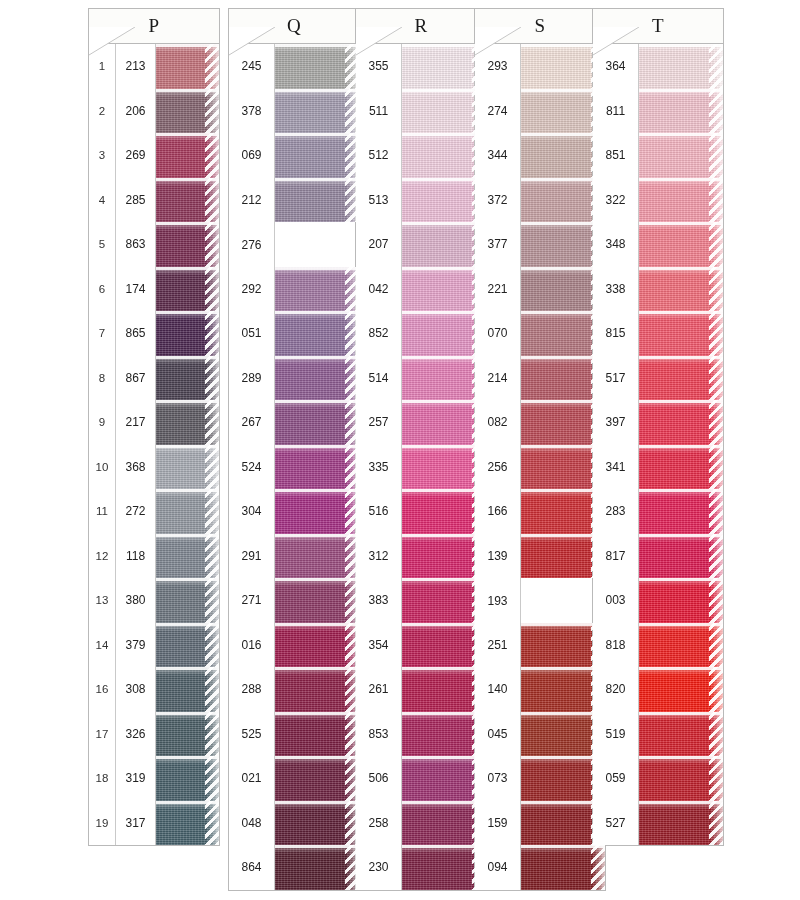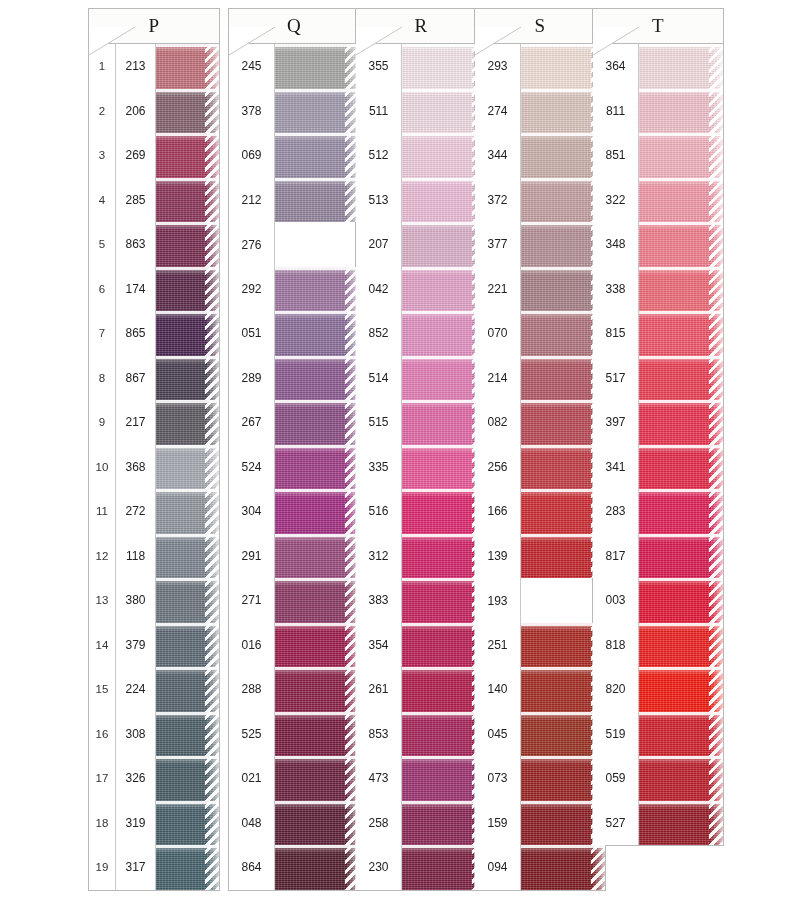"515" div.code { text: 515 -> 257 }
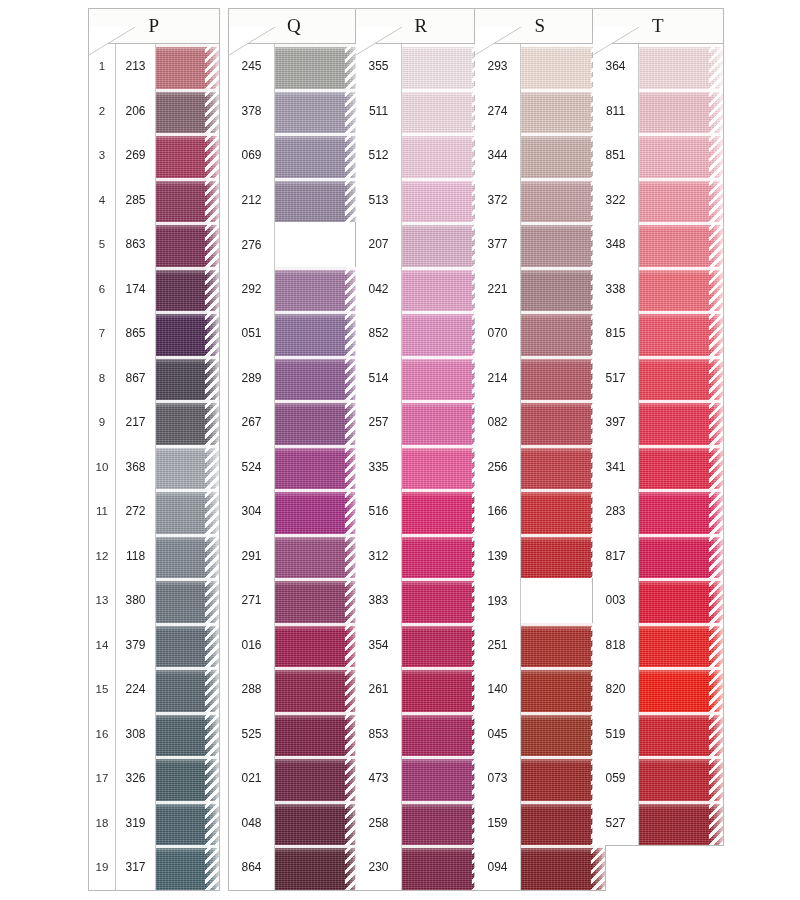"15" div.row { html: <div> <div>15</div> <div>224</div> <div> <div></div> <div></div> <div></div> <div></div> </div> </div> -> none }
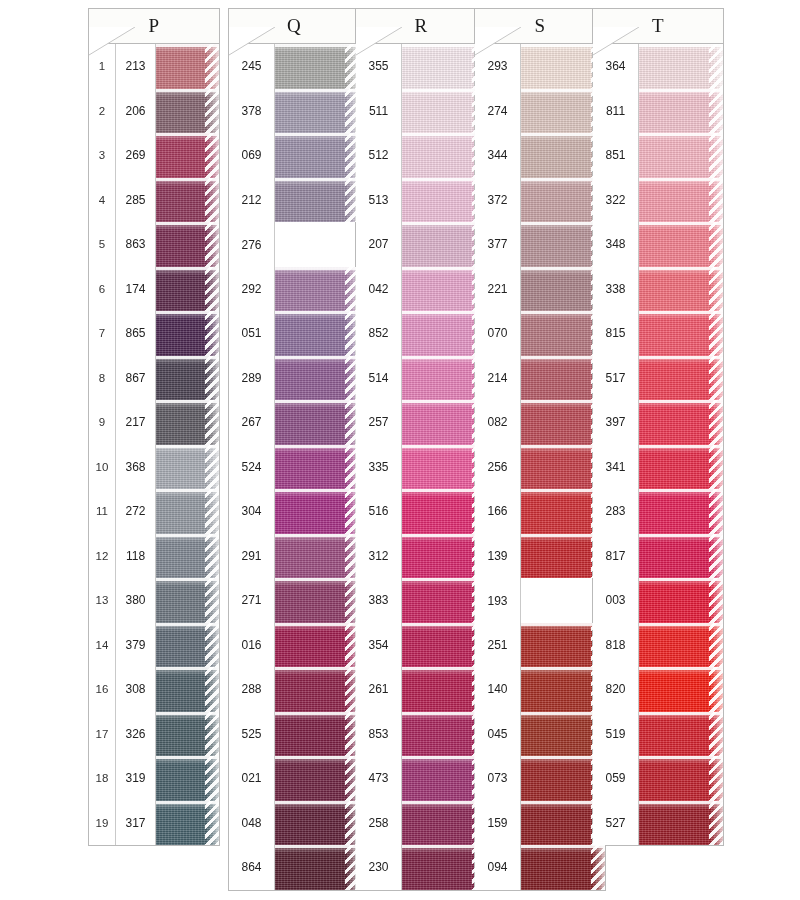"473" div.code { text: 473 -> 506 }
